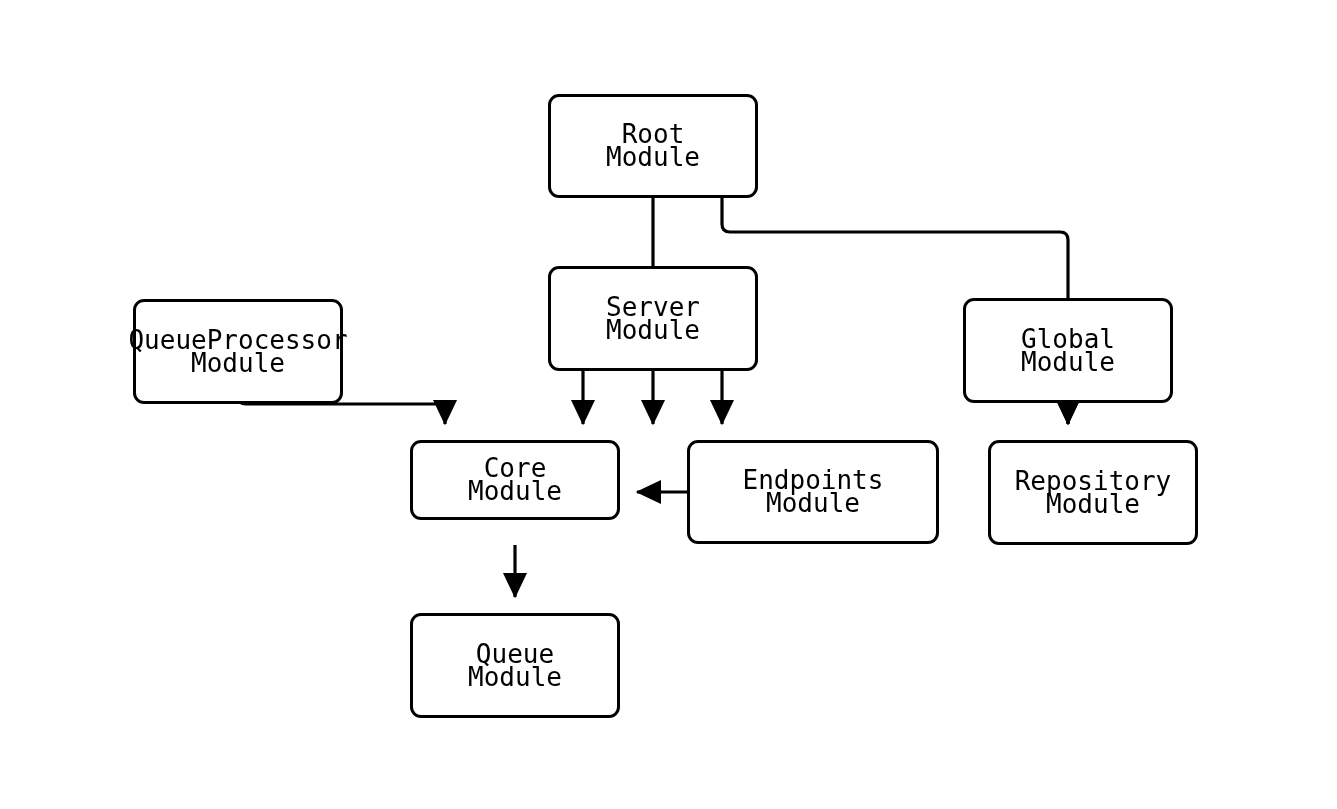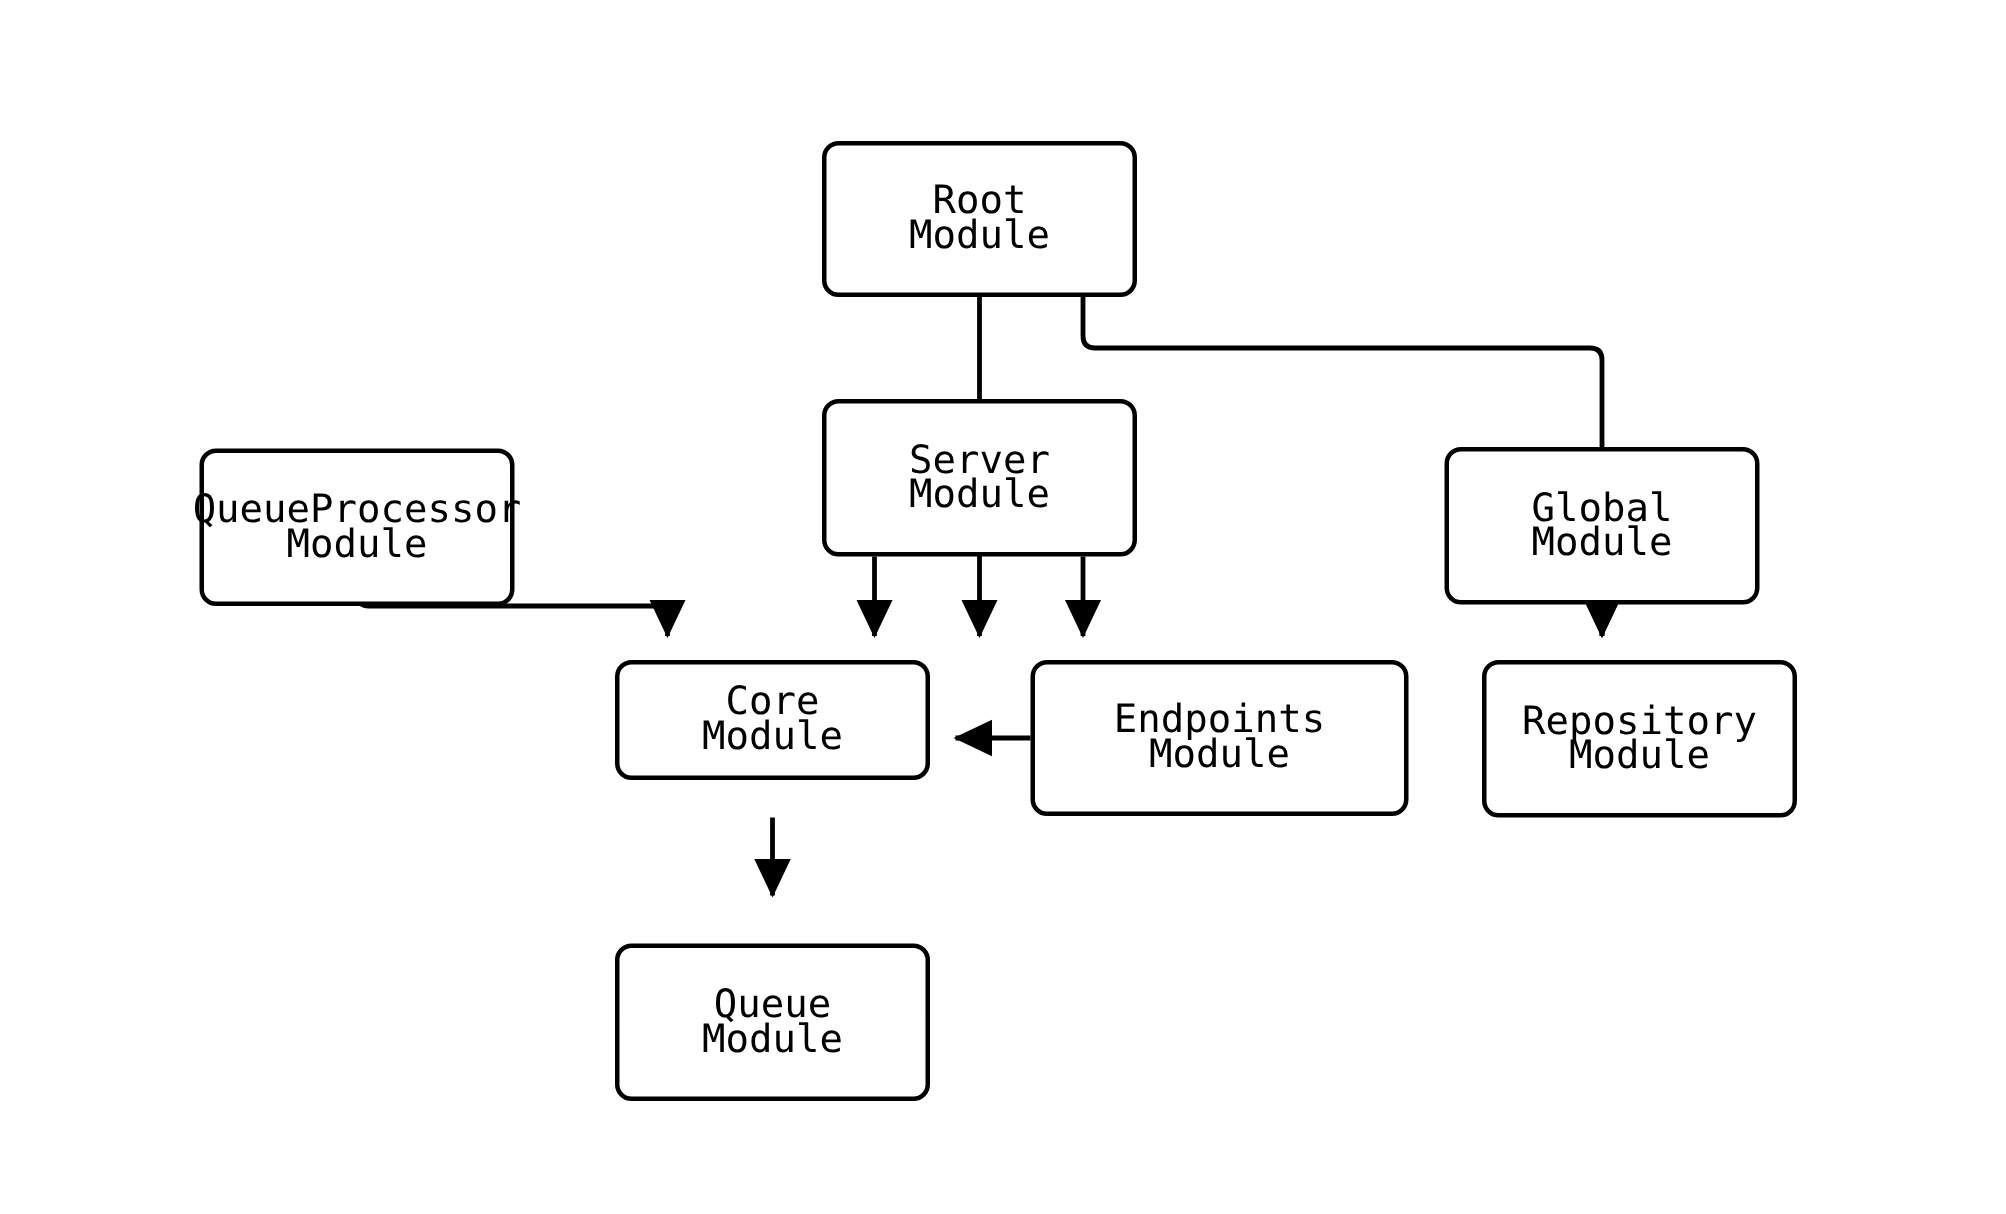"Queue" div.node { margin-top: 16px -> none }
